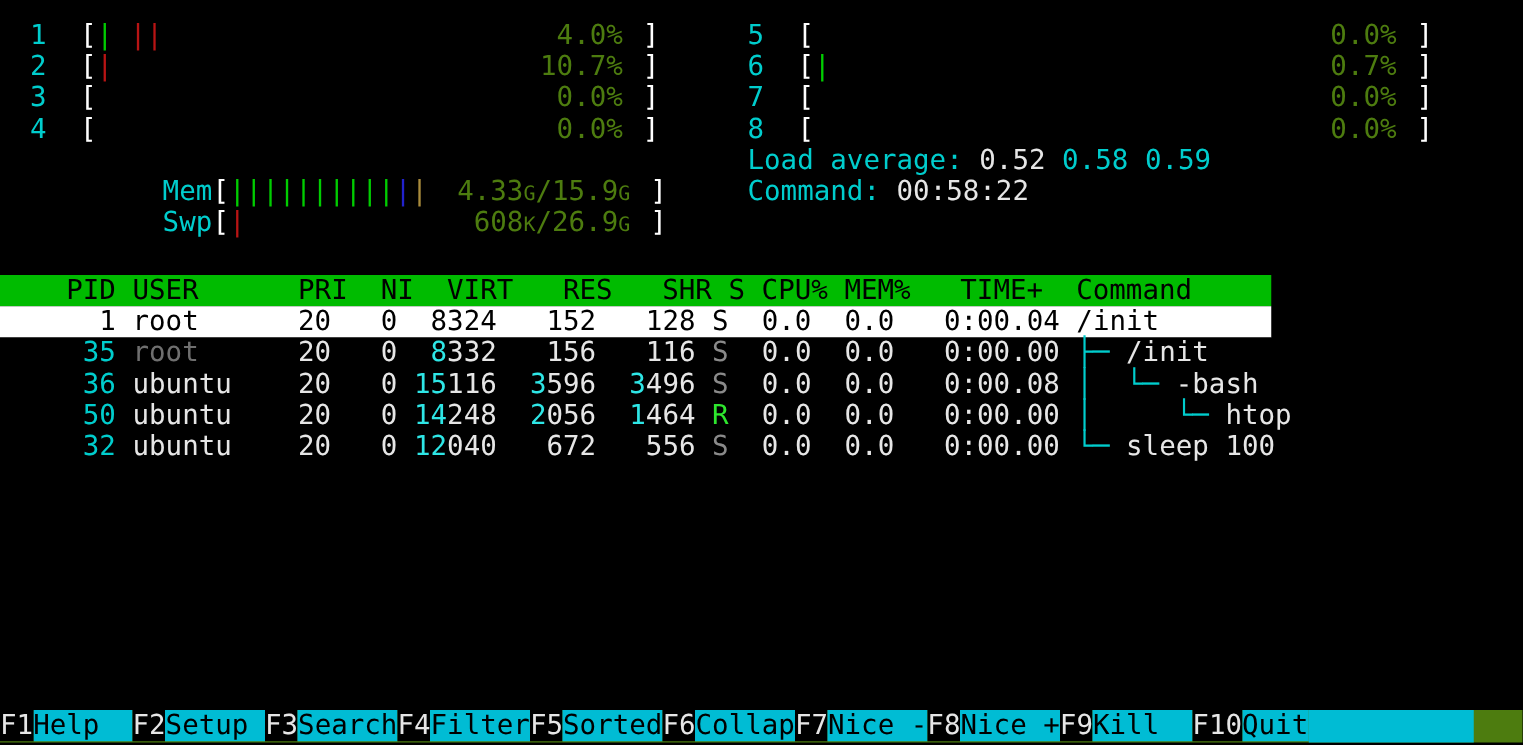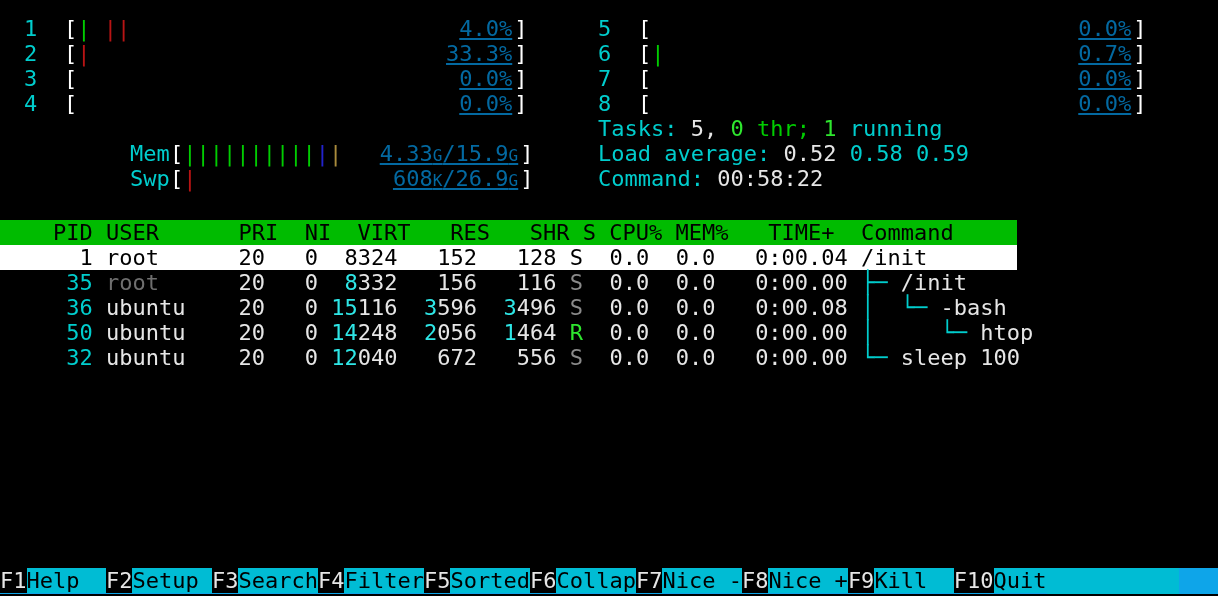"4.0%" .bar-text { color: #0369a1 -> #4d7c0f; right: 2px -> 16px; text-decoration: underline -> none }
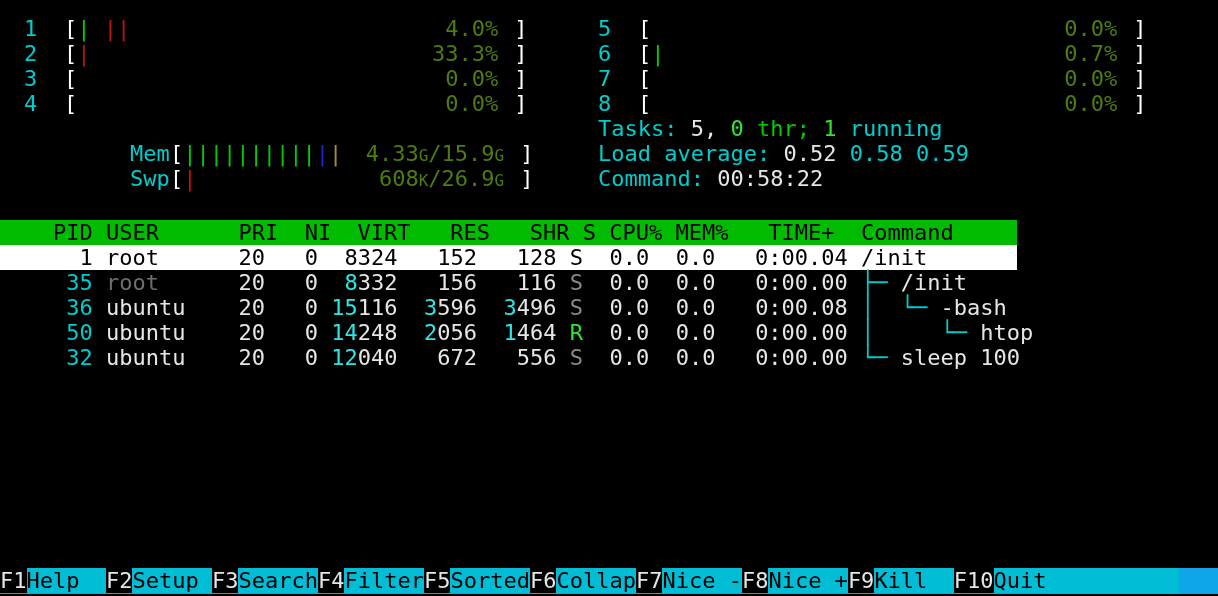"33.3%" span.bar-text { text: 33.3% -> 10.7% }
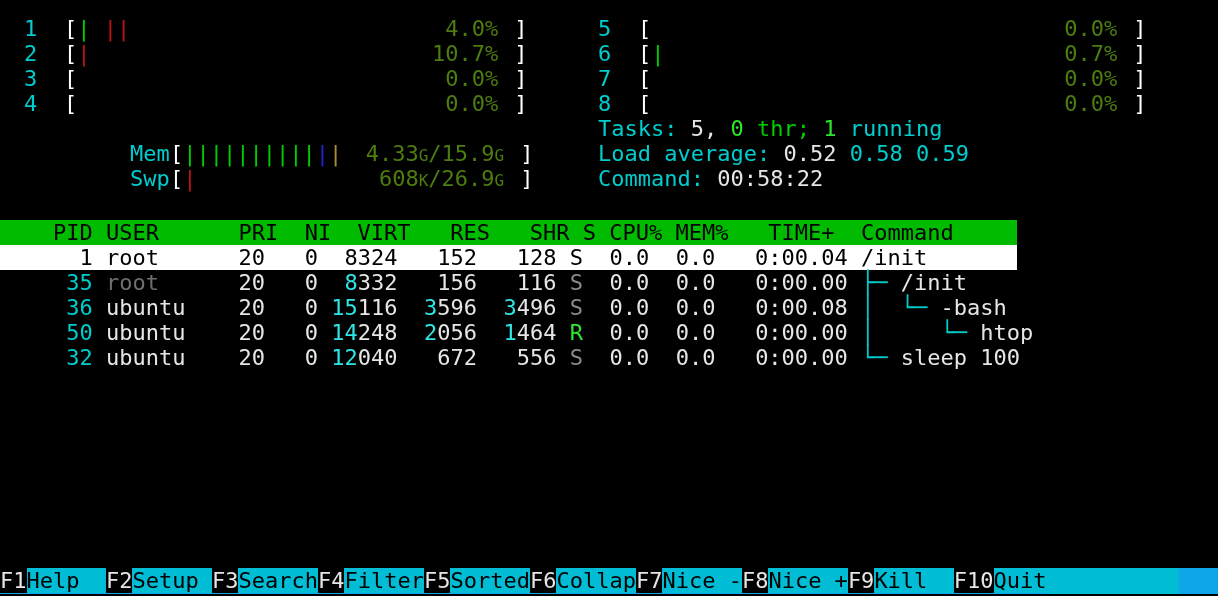"Tasks: 5, 0 thr; 1" div.info-row { html: <div><span>Tasks:</span><span> </span><span>5,</span><span> </span><span>0</span><span> </span><span>thr;</span><span> </span><span>1</span><span> </span><span>running</span></div> -> none }
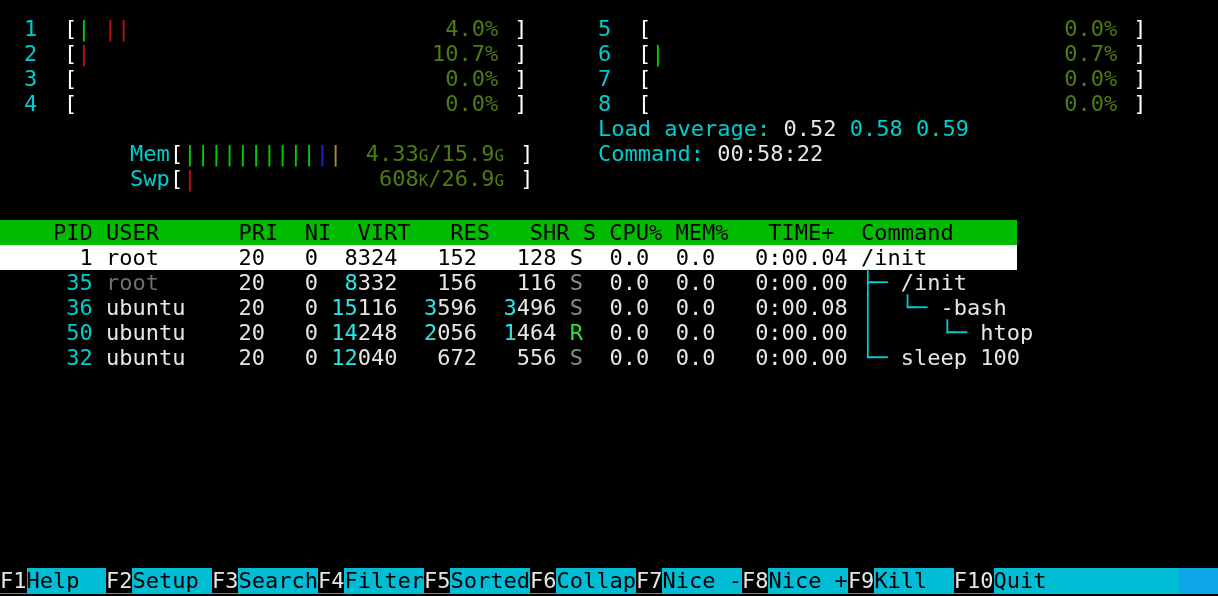"F1Help F2Setup" .fbar { background: #0ea5e9 -> #4d7c0f }
